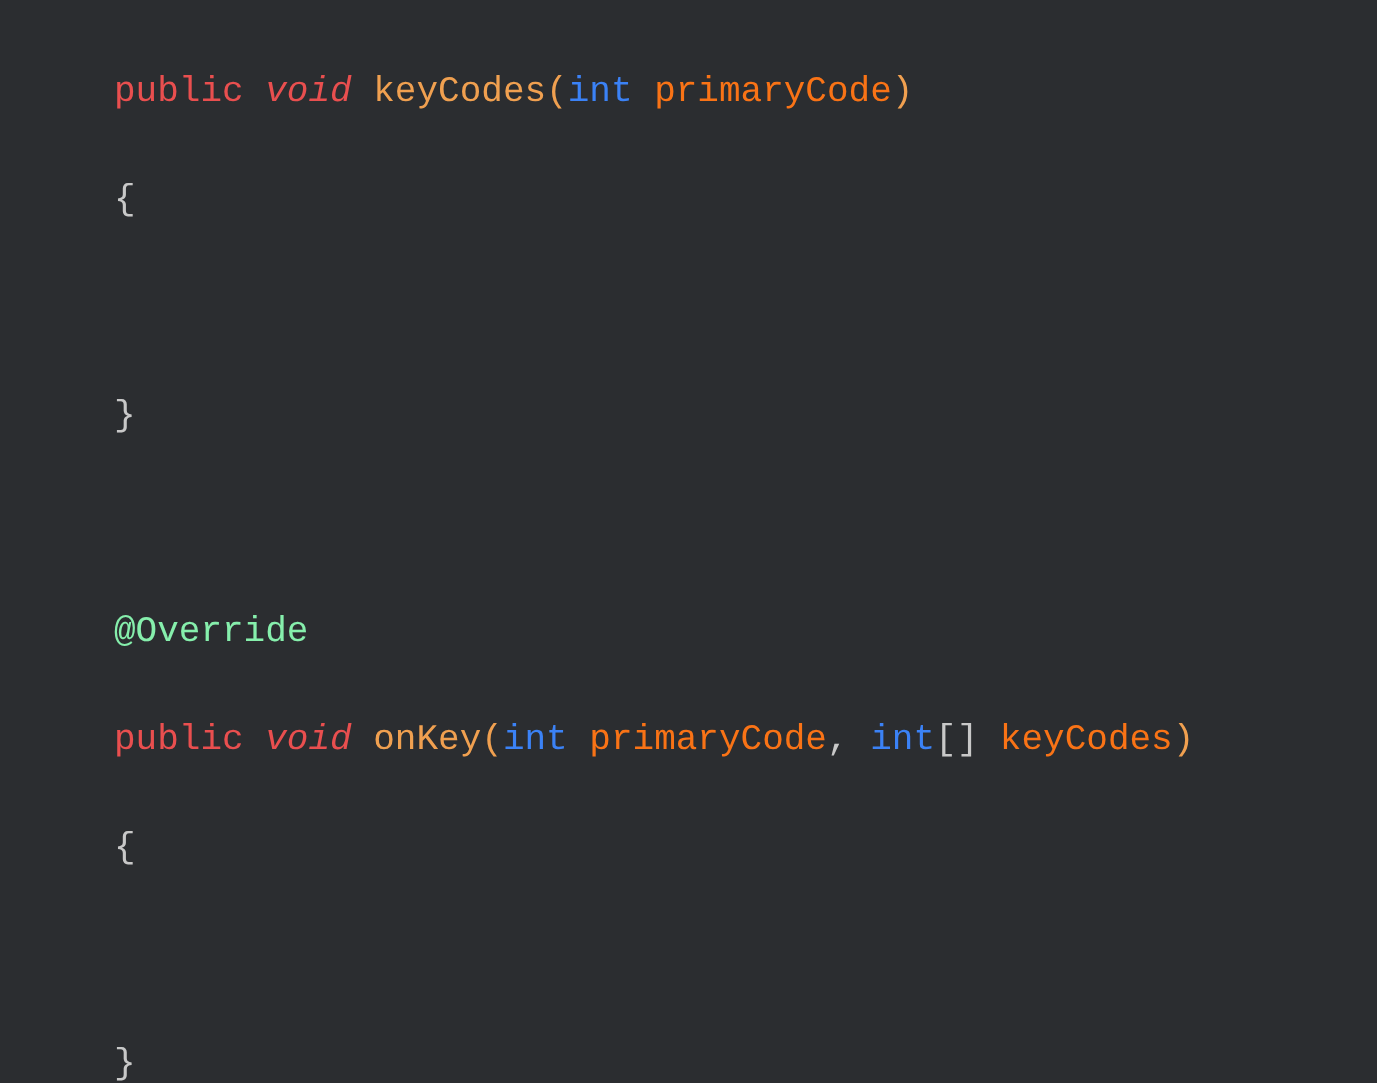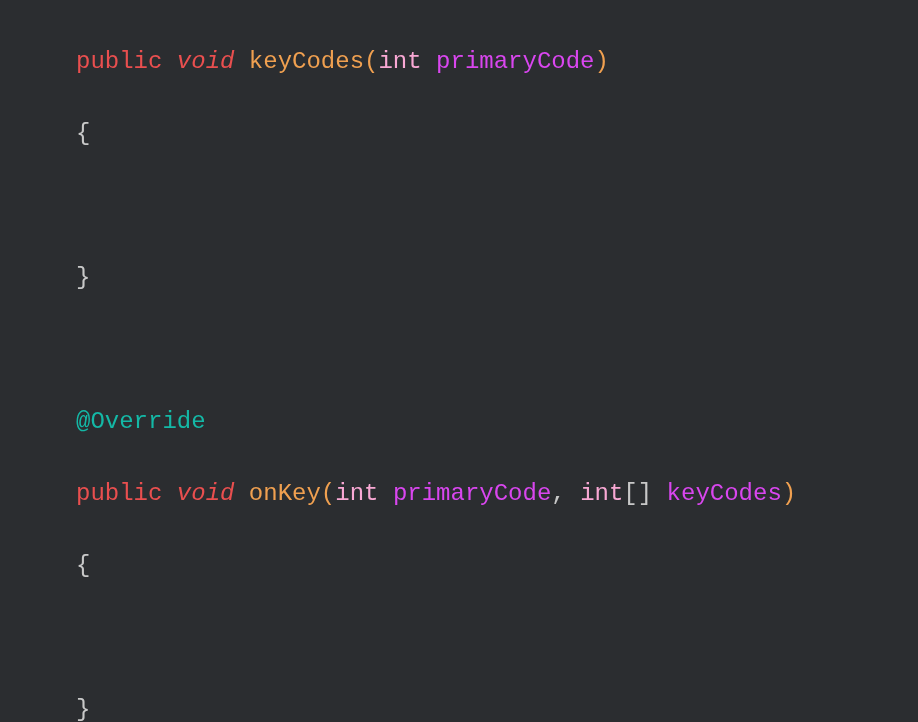"int" .kw-int { color: #f9a8d4 -> #3b82f6 }
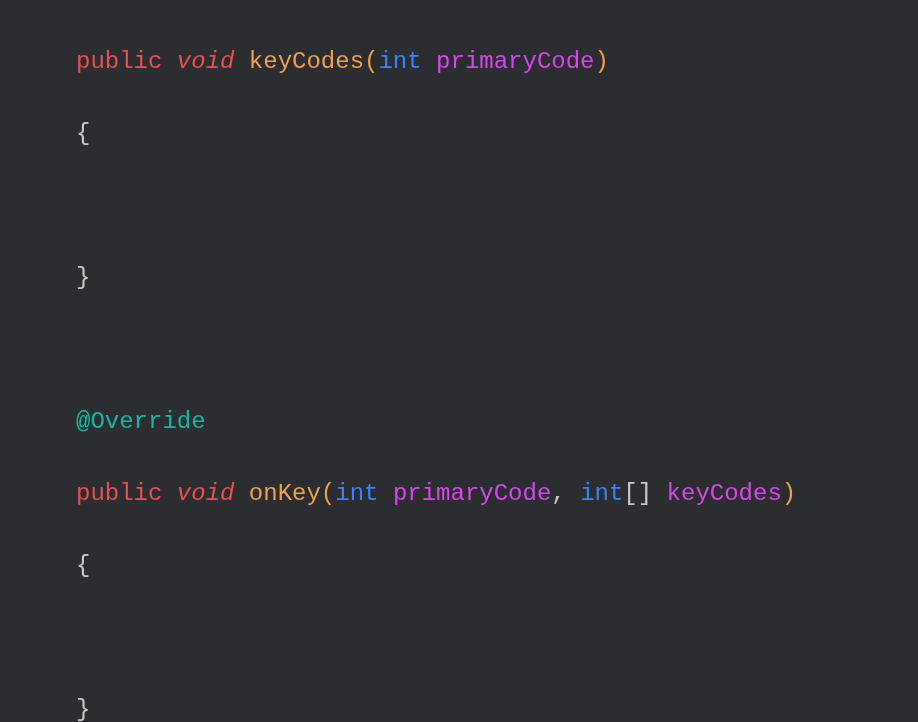"primaryCode" .param { color: #d946ef -> #f97316 }
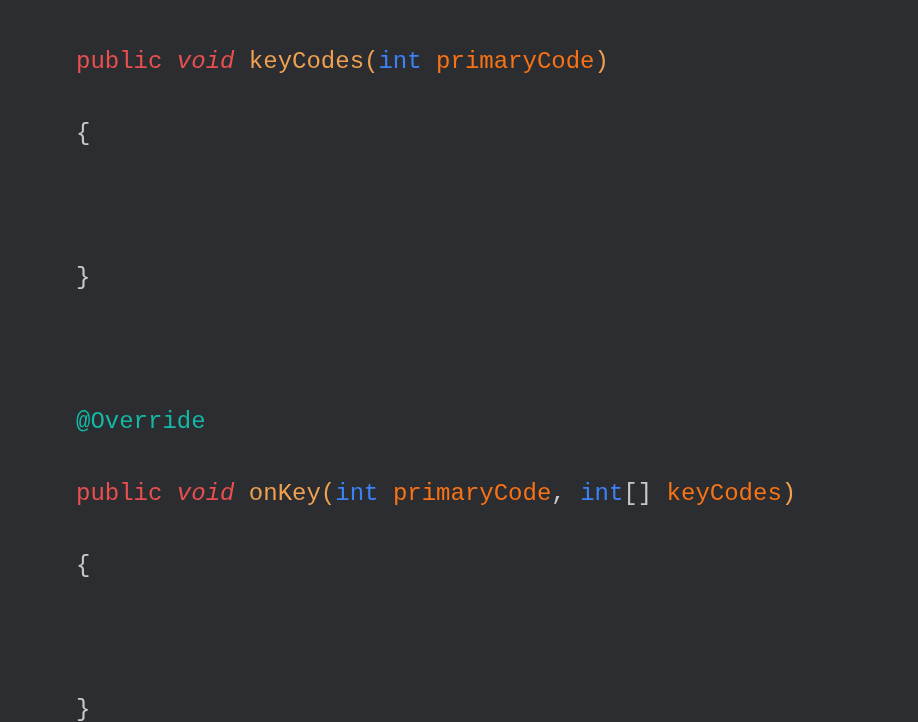"@Override" .annotation { color: #14b8a6 -> #86efac }
